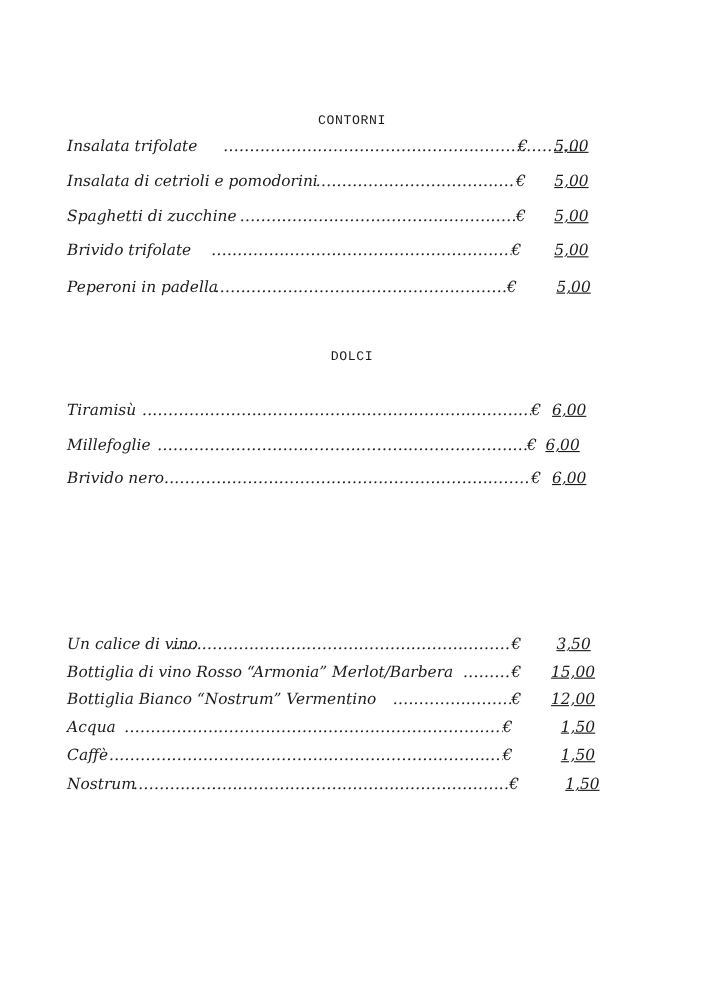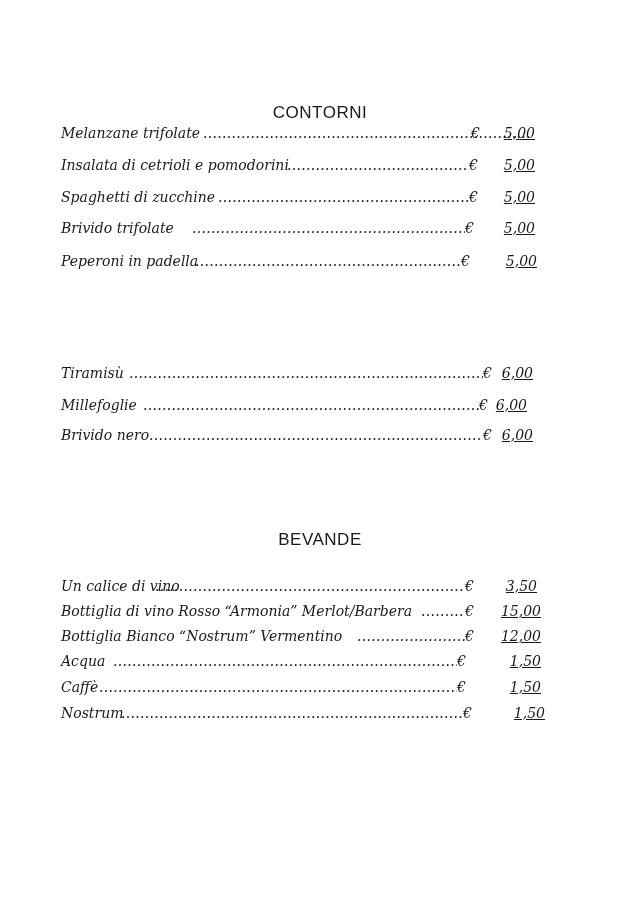"CONTORNI" .section-title { font-family: Liberation Sans, sans-serif -> Liberation Mono, monospace; font-size: 17px -> 12px }
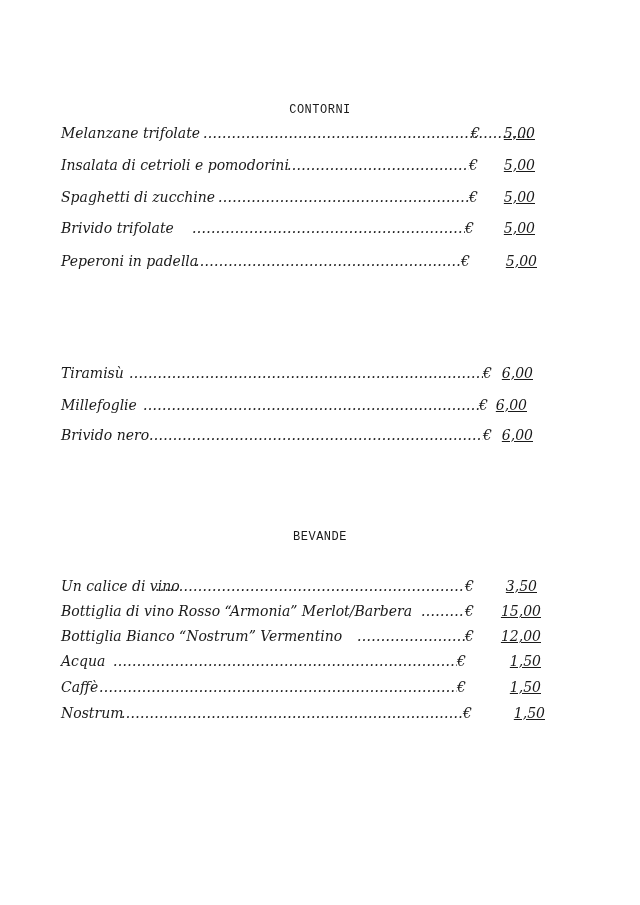"Melanzane trifolate" span.name { text: Melanzane -> Insalata }
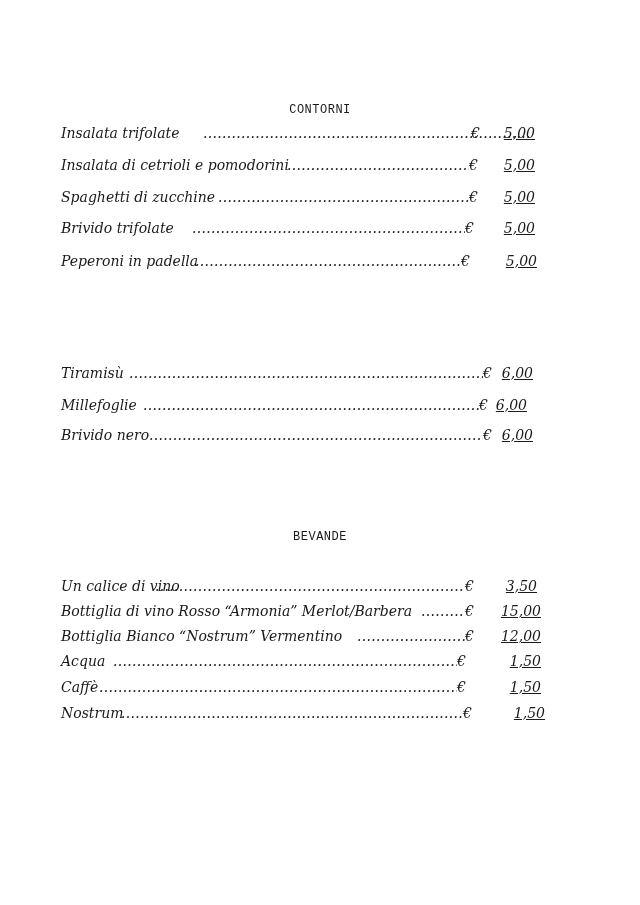"DOLCI" div.section-title { html: none -> <div>DOLCI</div> }
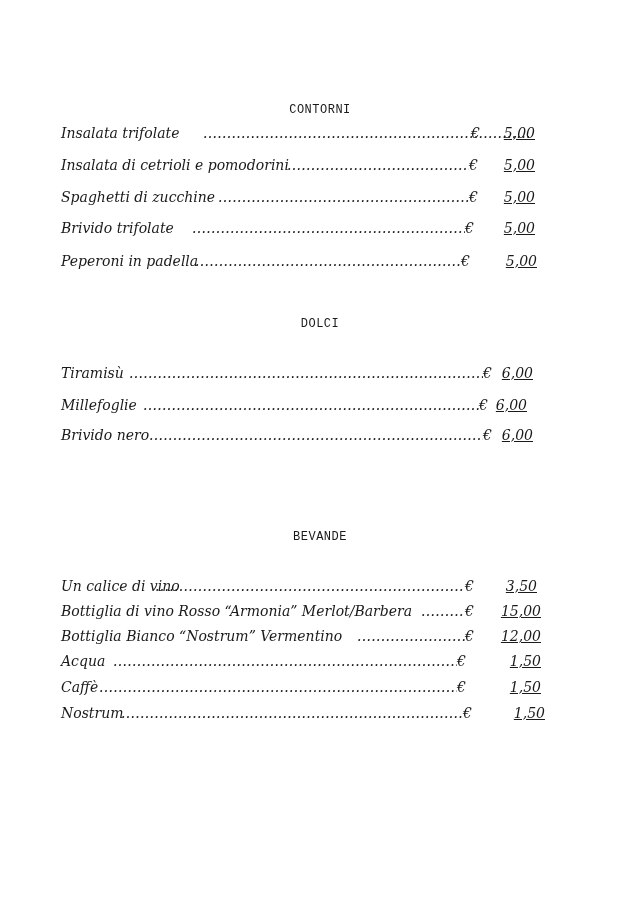"BEVANDE" div.section-title { html: <div>BEVANDE</div> -> none }
